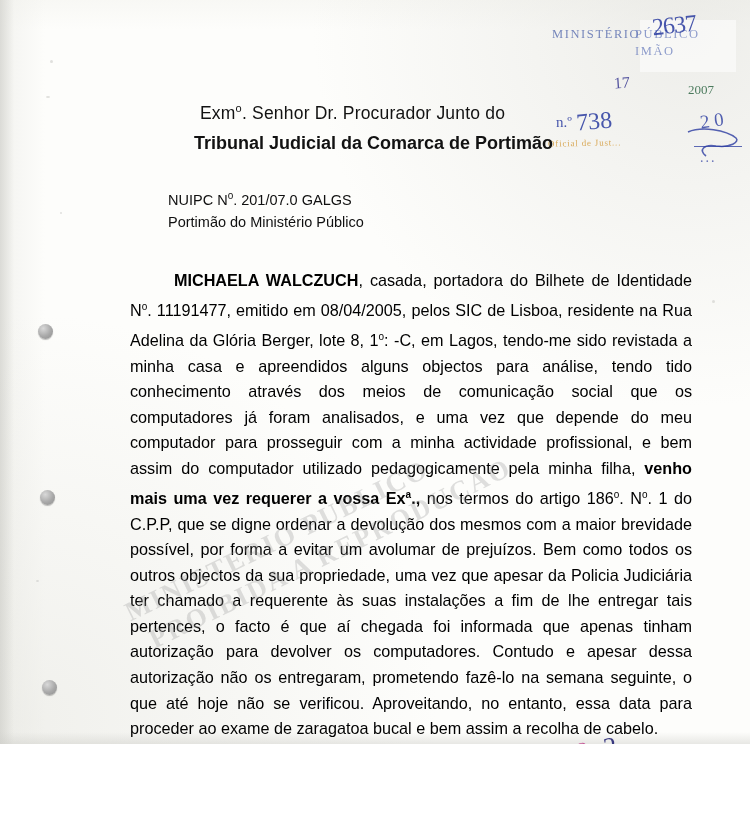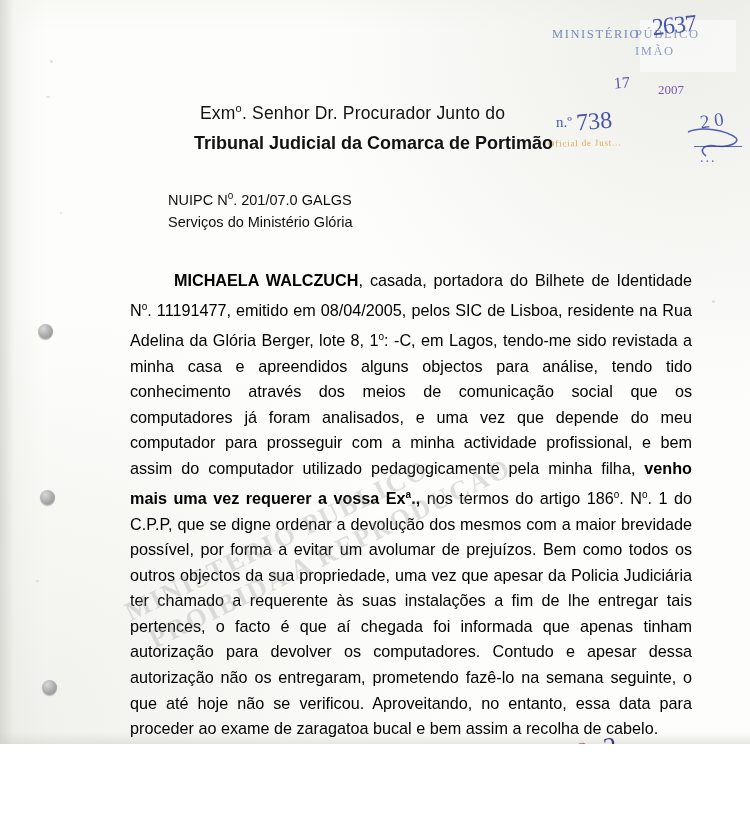"2007" .hand-year { color: #4c1d95 -> #14532d; left: 658px -> 688px }
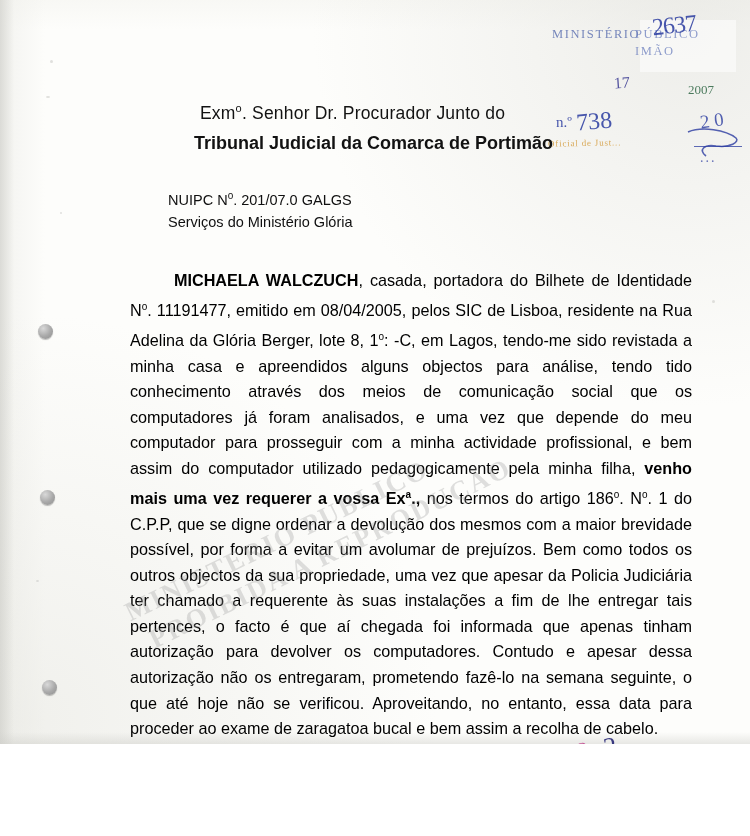"Serviços do Ministério Glória" div { text: Serviços do Ministério Glória -> Portimão do Ministério Público }
